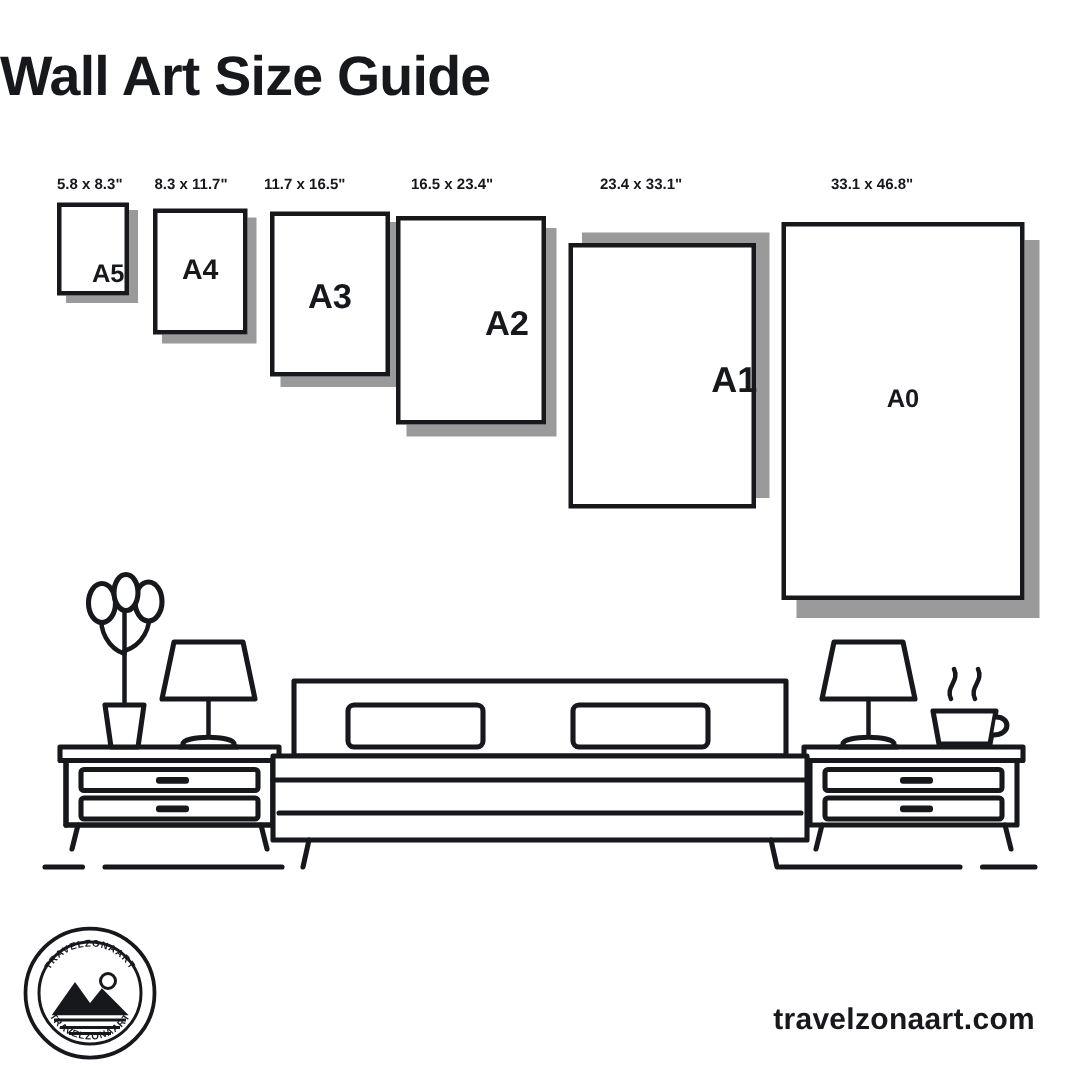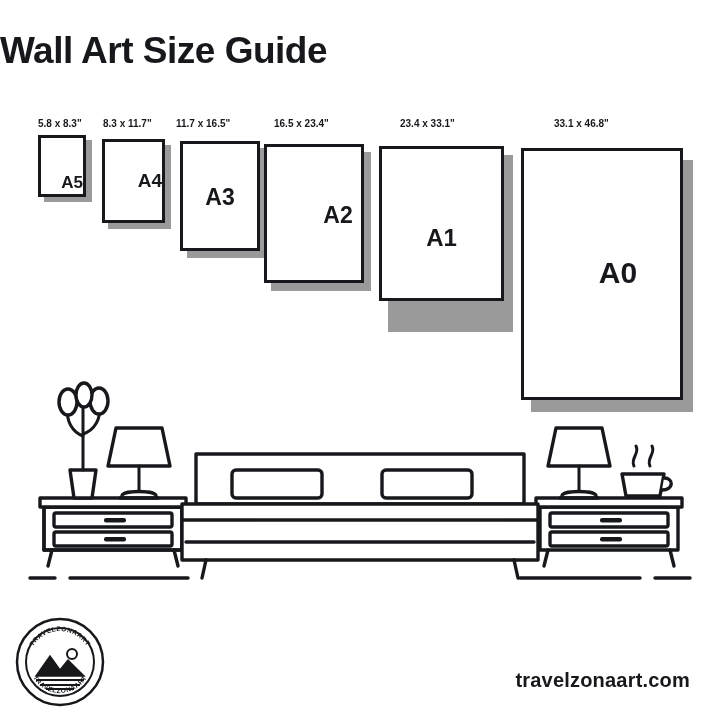"A4" div.frame-name { text-align: right -> none }
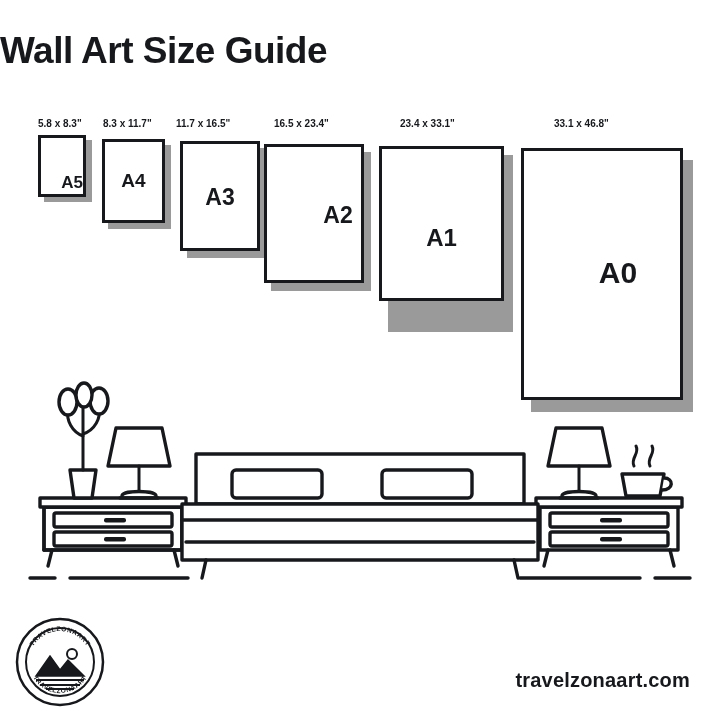"A1" div.frame { height: 155px -> 177px; padding-left: none -> 48px; top: 36px -> 52px }
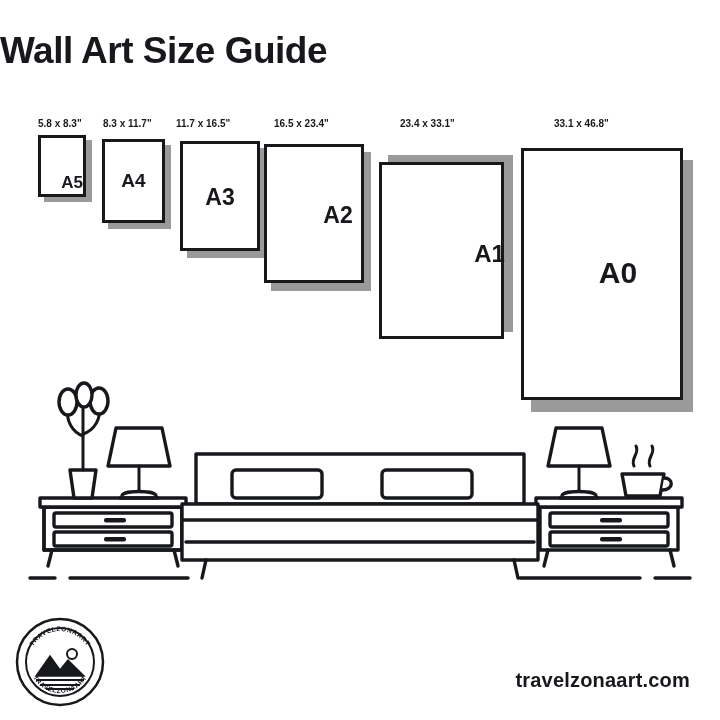"A0" div.frame-name { font-size: 30px -> 17px; margin-left: 16px -> none }
